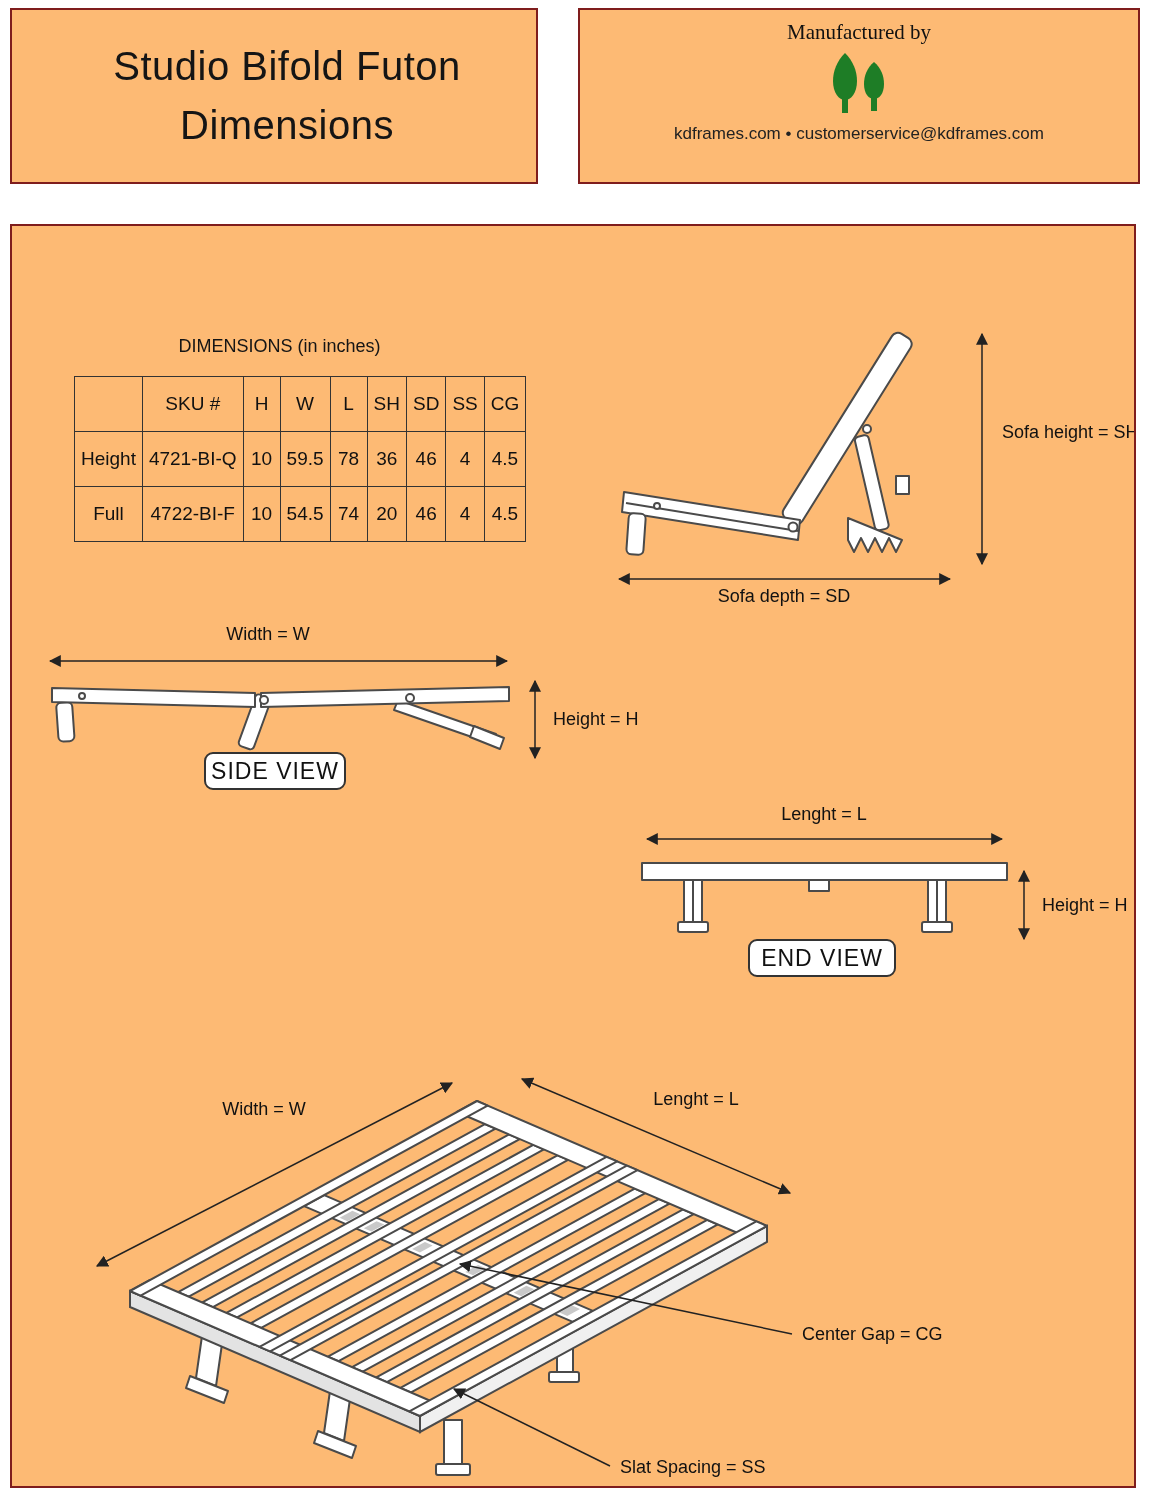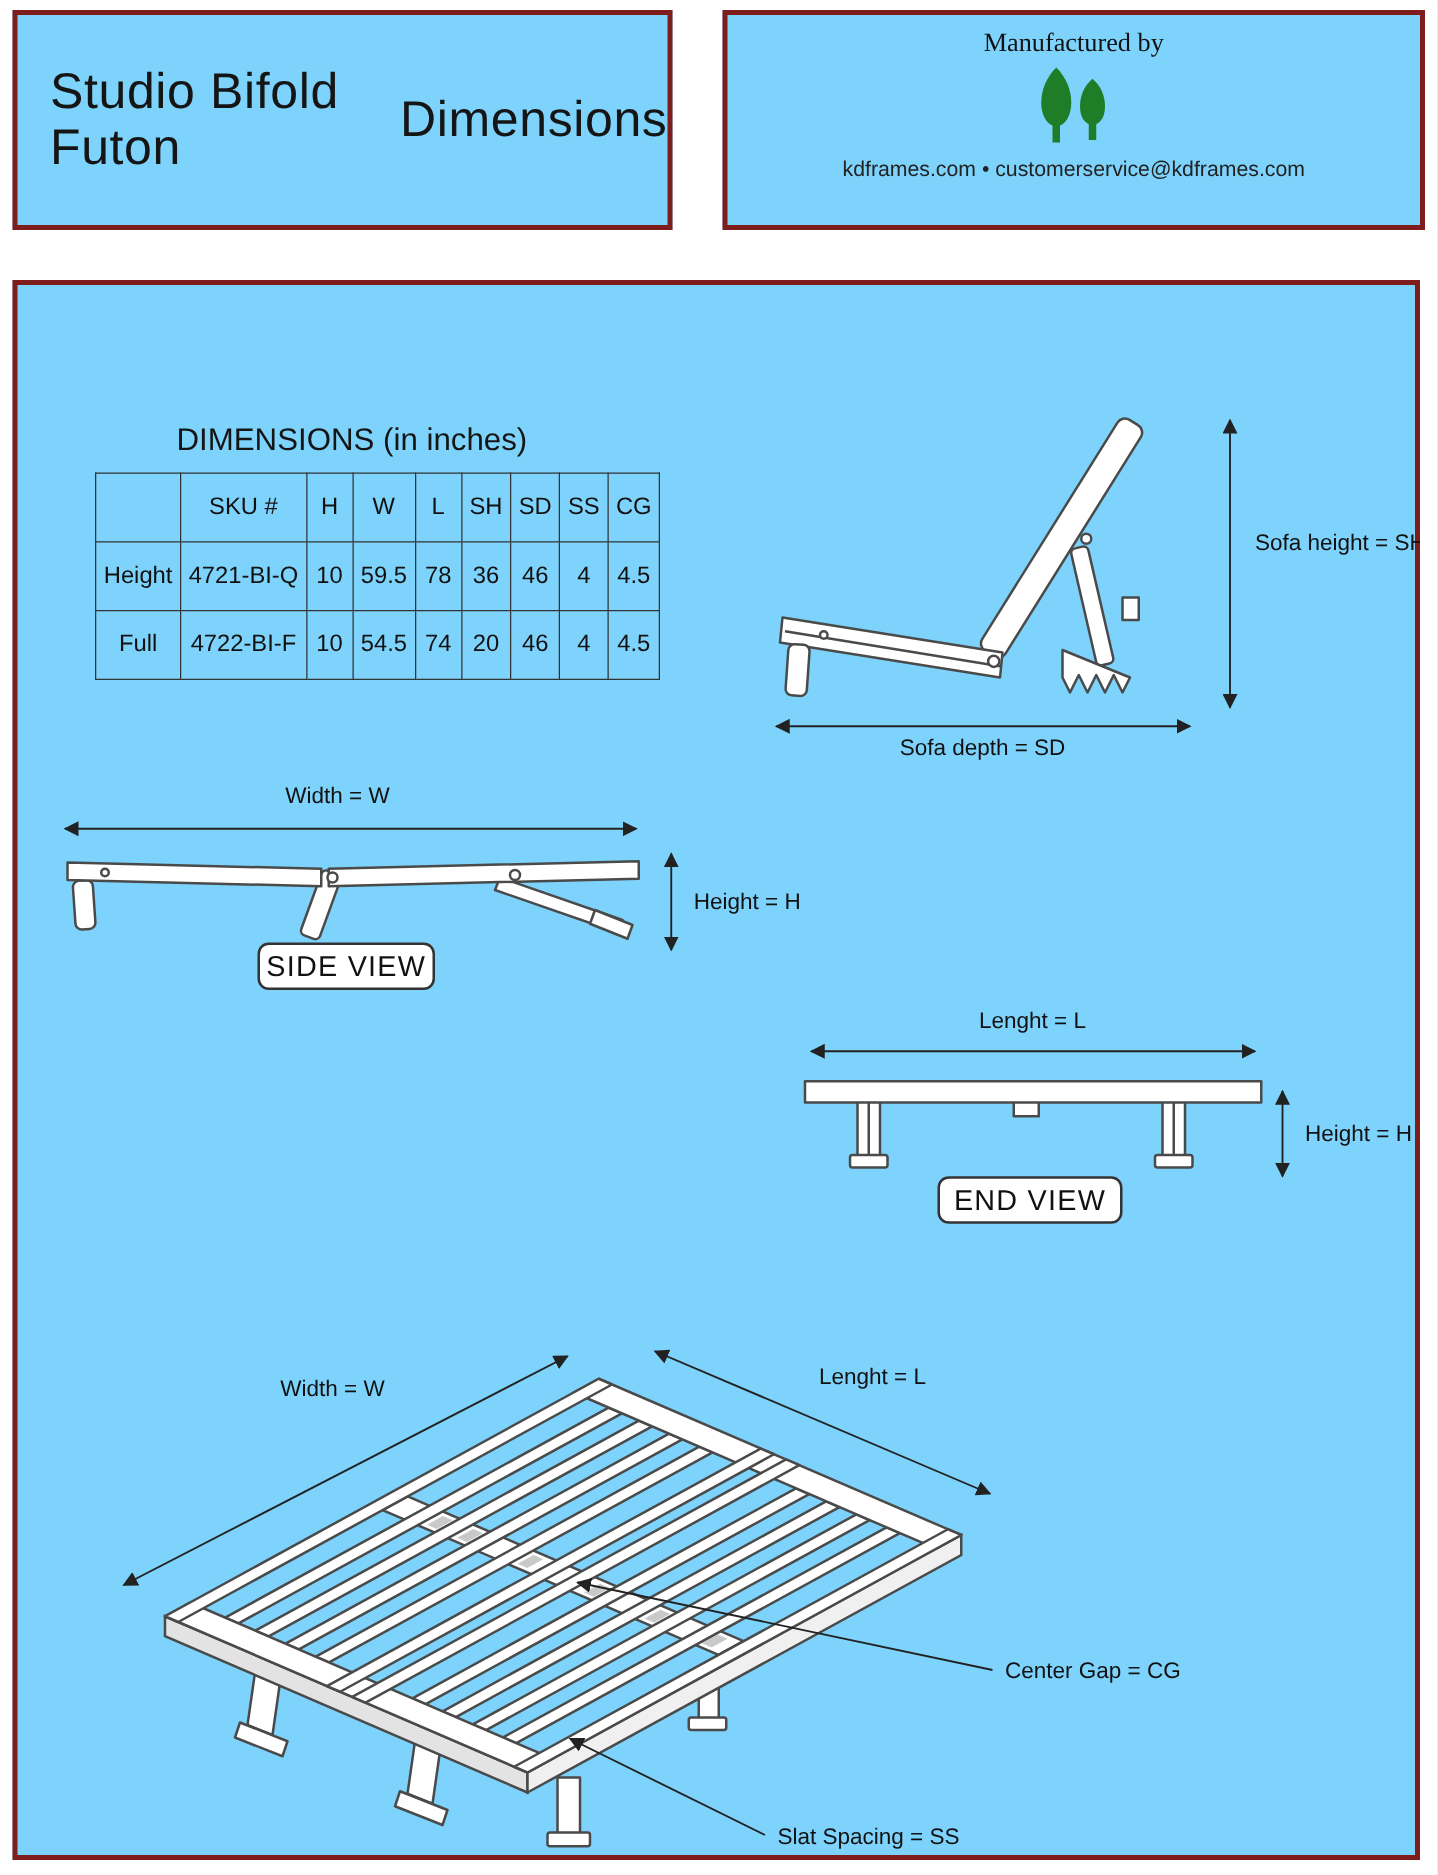"Manufactured by" .box { background: #7dd3fc -> #fdba74; border: 4px solid #7f1d1d -> 2px solid #7f1d1d }
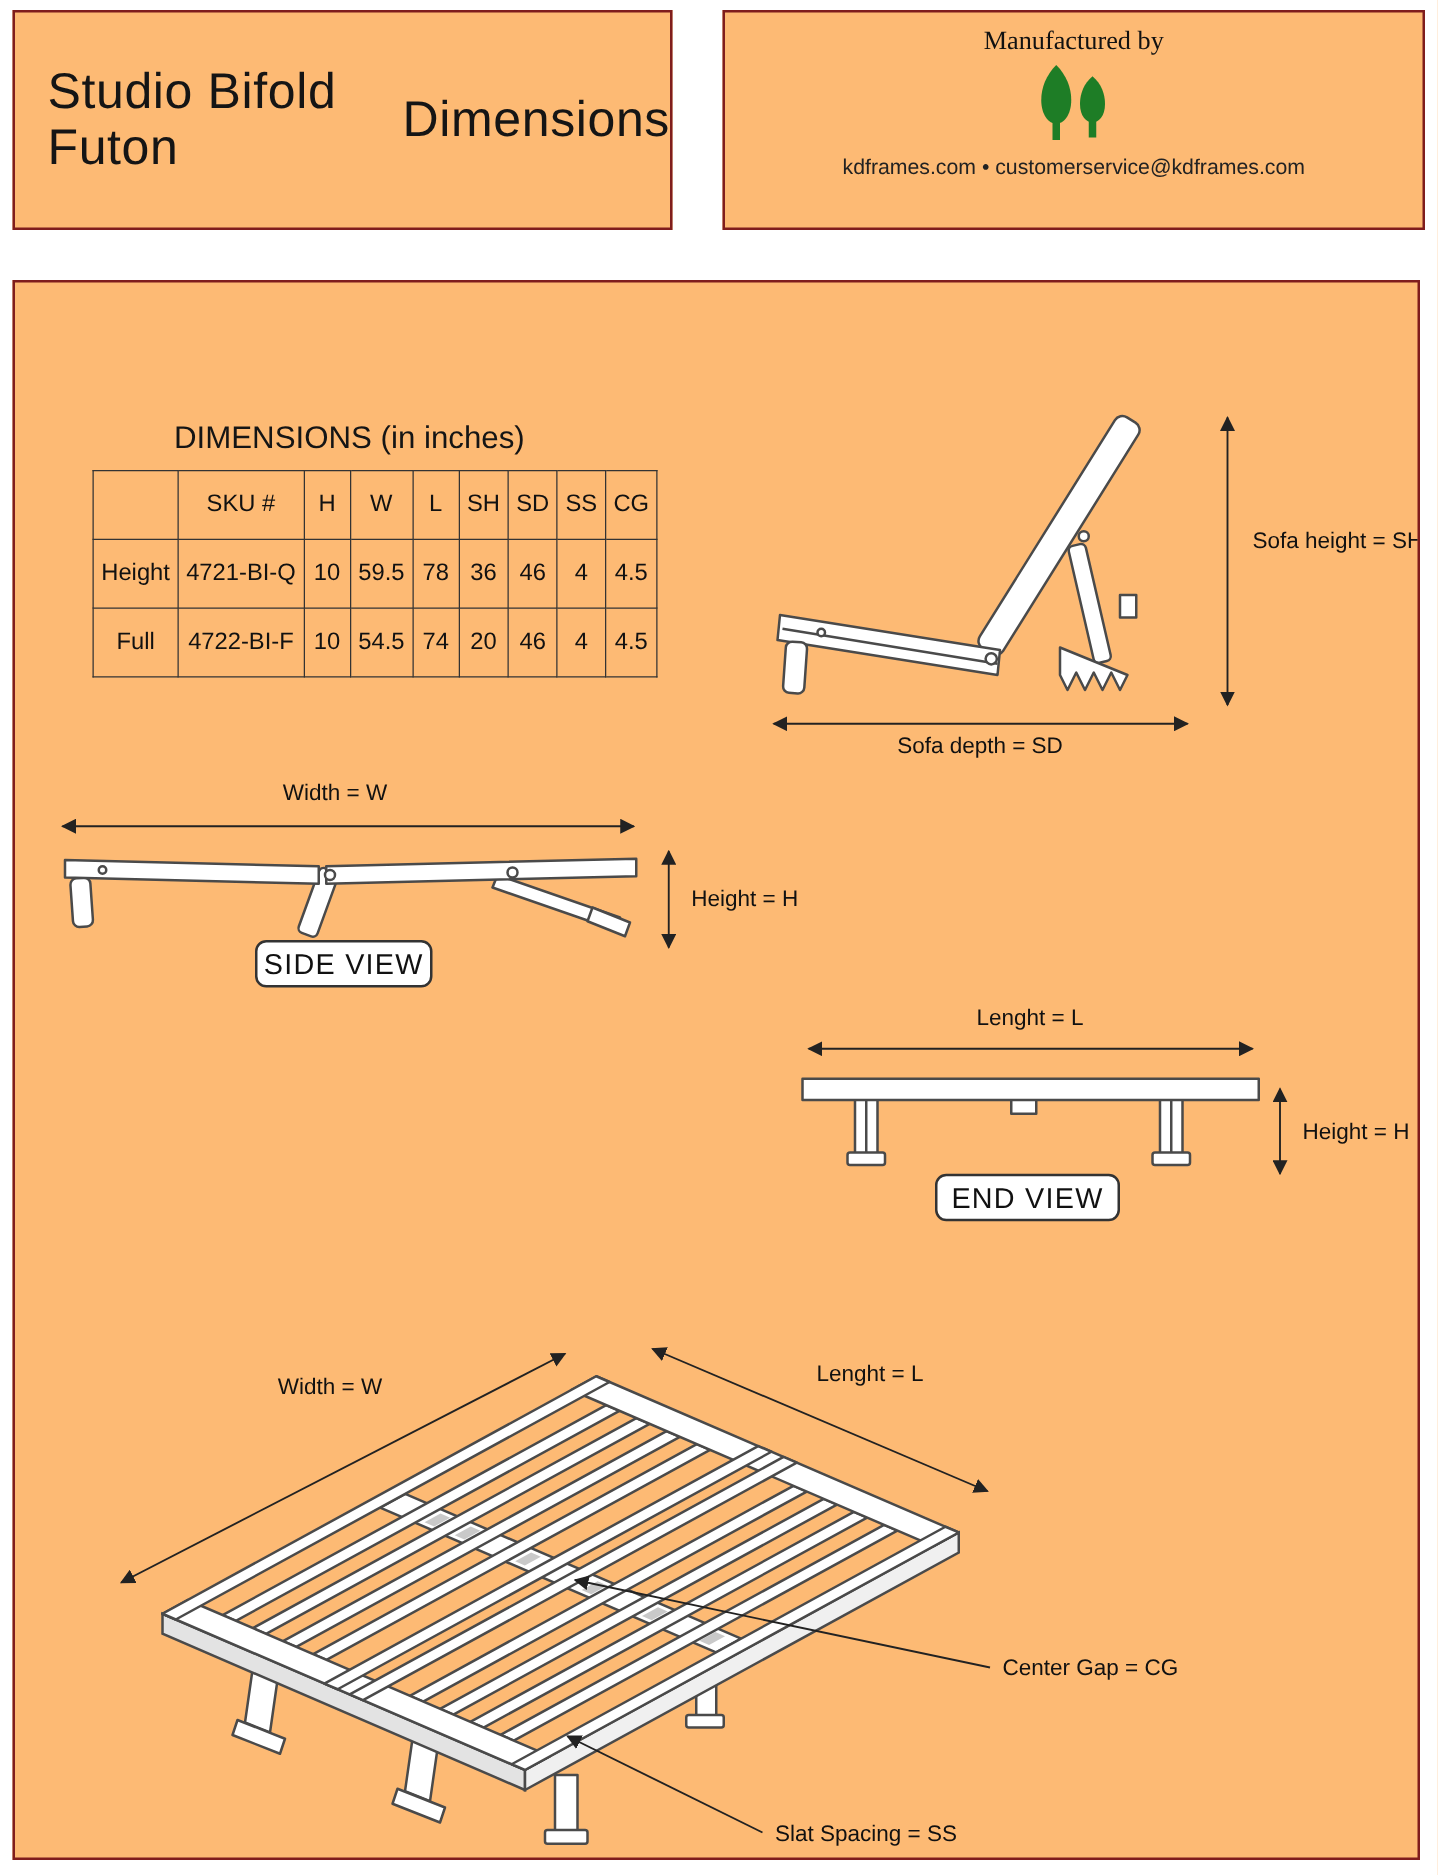"Studio Bifold Futon" #title-box { flex-direction: row -> column }
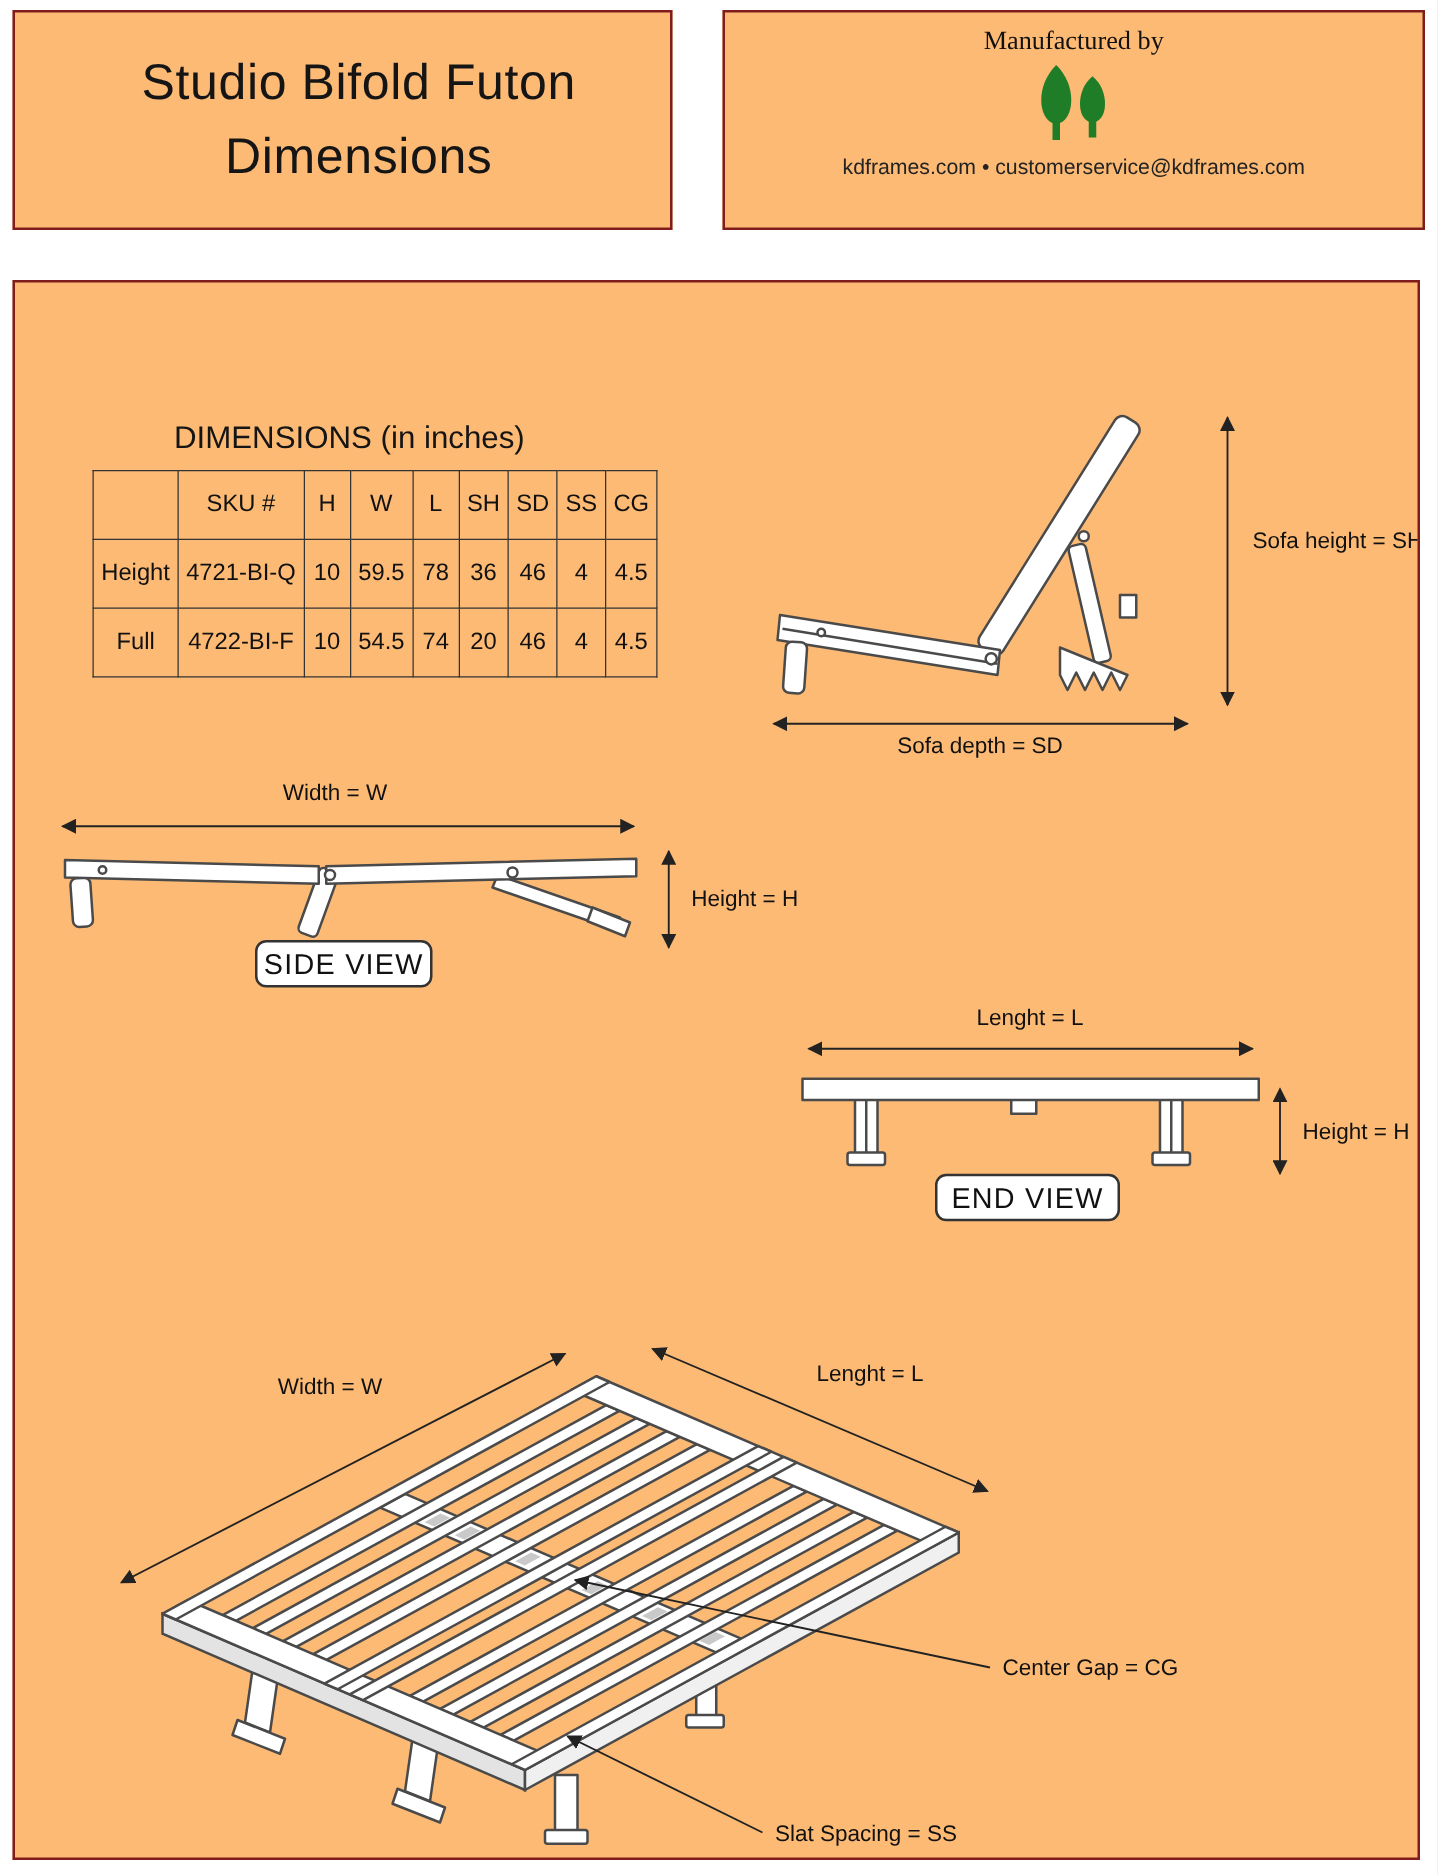"DIMENSIONS (in inches)" #dims-title { font-size: 25px -> 18px }
